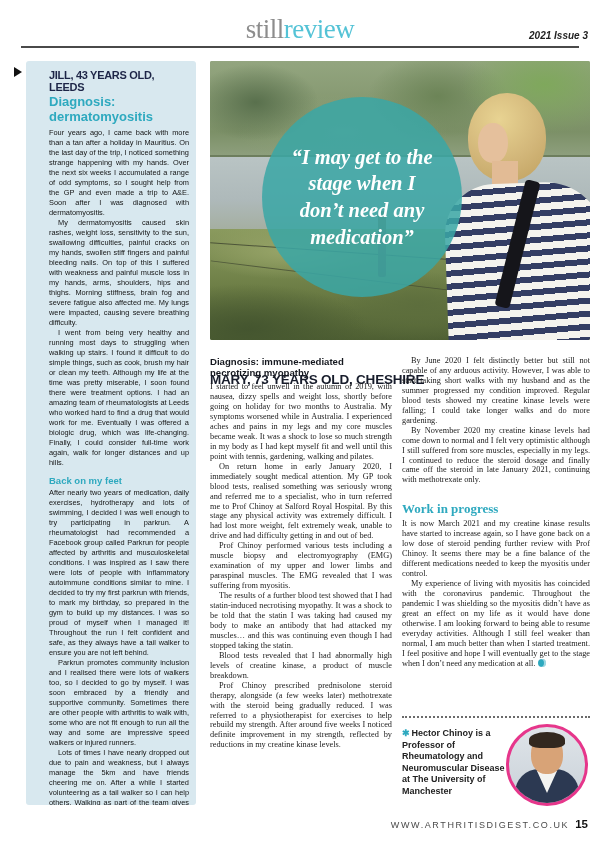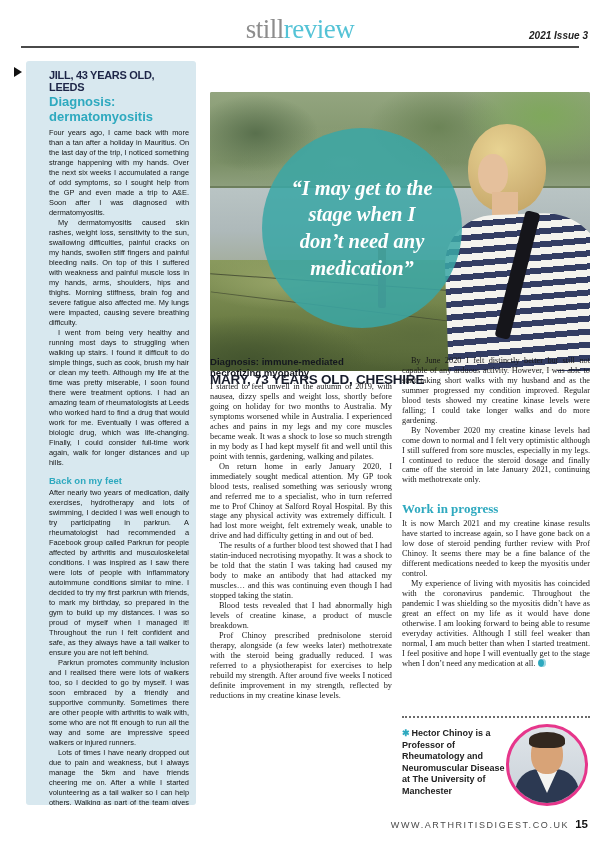"“I may get to the" .photo { margin-top: 31px -> none }
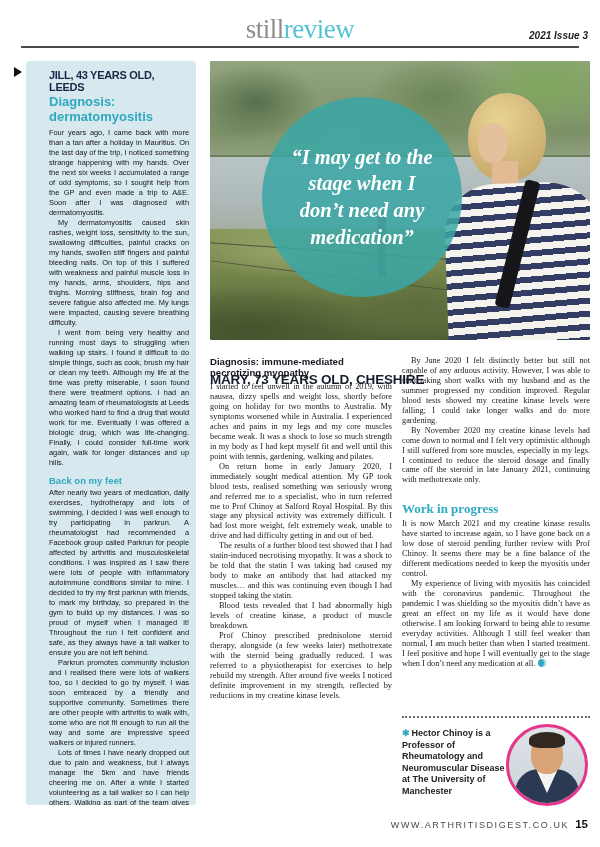"Prof Chinoy performed various tests" p { html: none -> <p>Prof Chinoy performed various tests including a muscle biopsy and electromyography (EMG) examination of my upper and lower limbs and paraspinal muscles. The EMG revealed that I was suffering from myositis.</p> }
